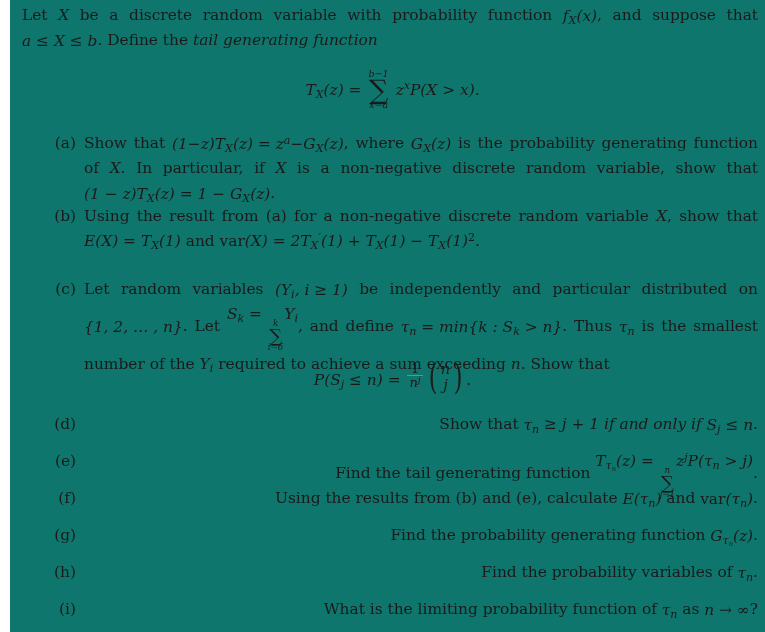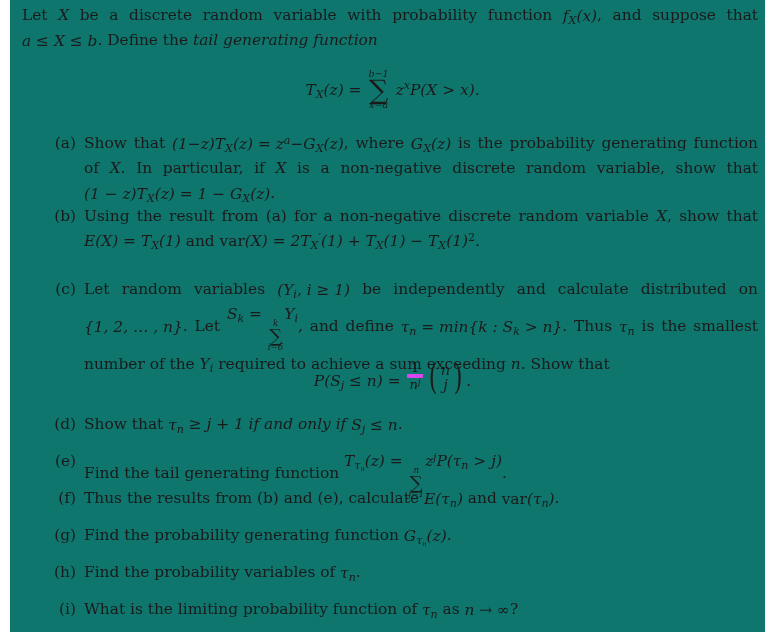"be independently and calculate" span { text: calculate -> particular }
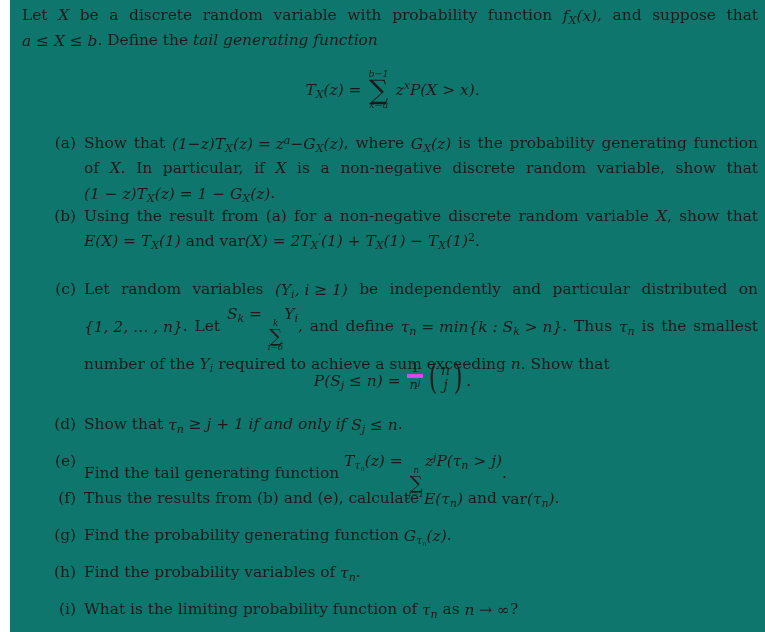"nj" .frac .den { border-top: 4px solid #d946ef -> 1px solid #d946ef }
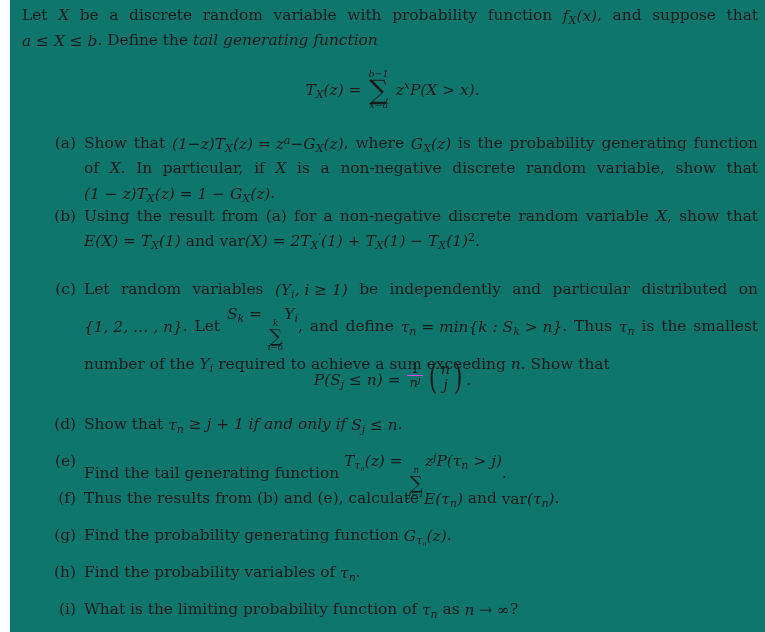"Show that τn ≥ j" .item .body.nojust { text-align: left -> right }
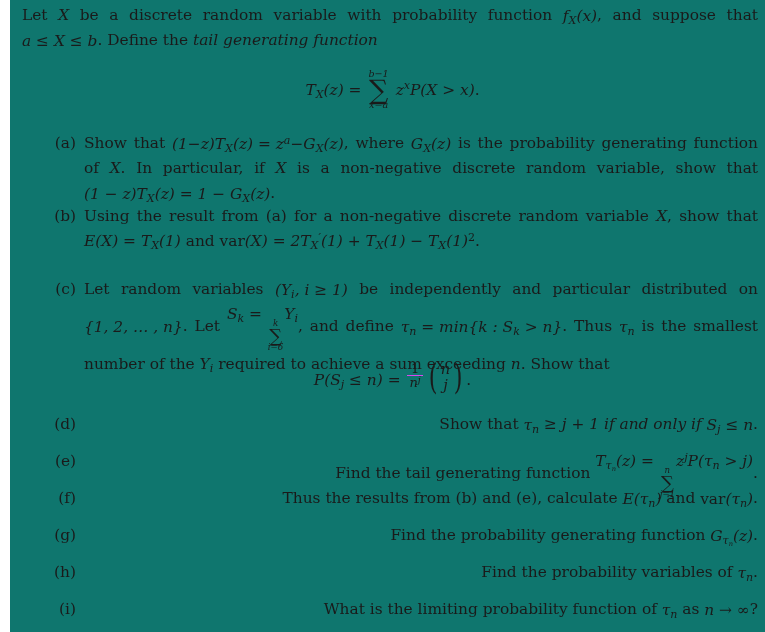"Thus the results from (b)" span { text: Thus -> Using }
